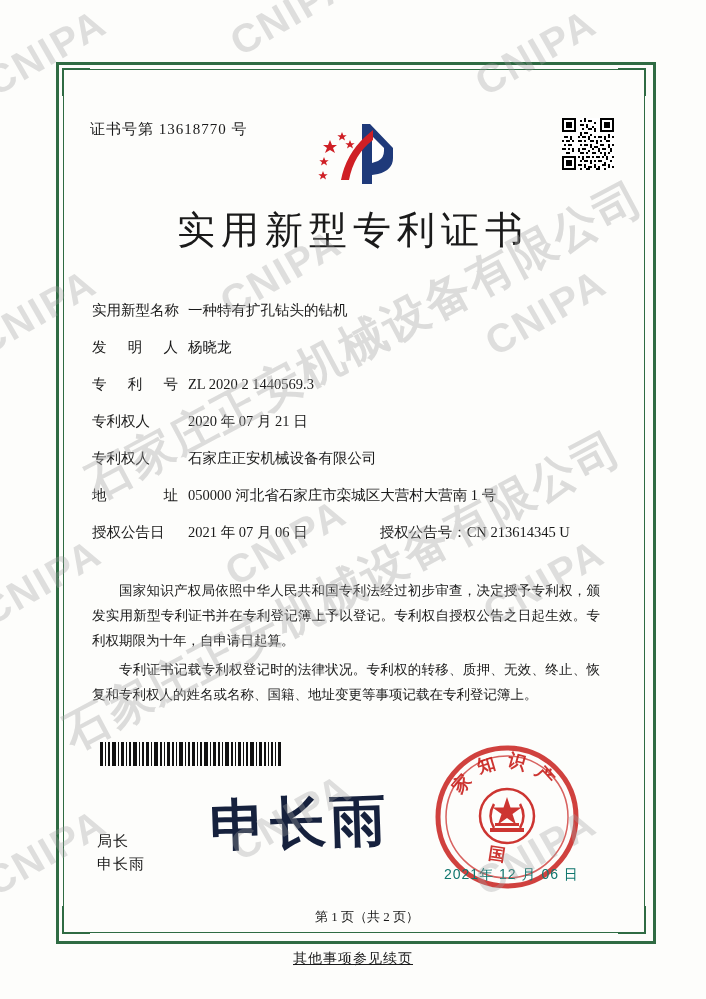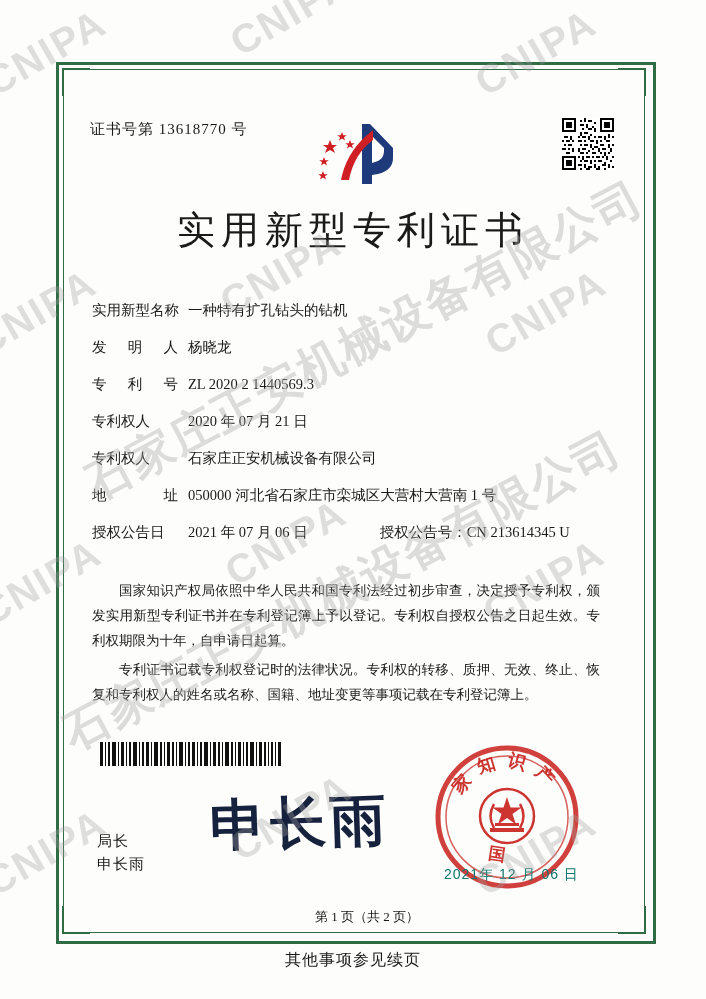"其他事项参见续页" .footer-note { font-size: 16px -> 14px; text-decoration: none -> underline }
